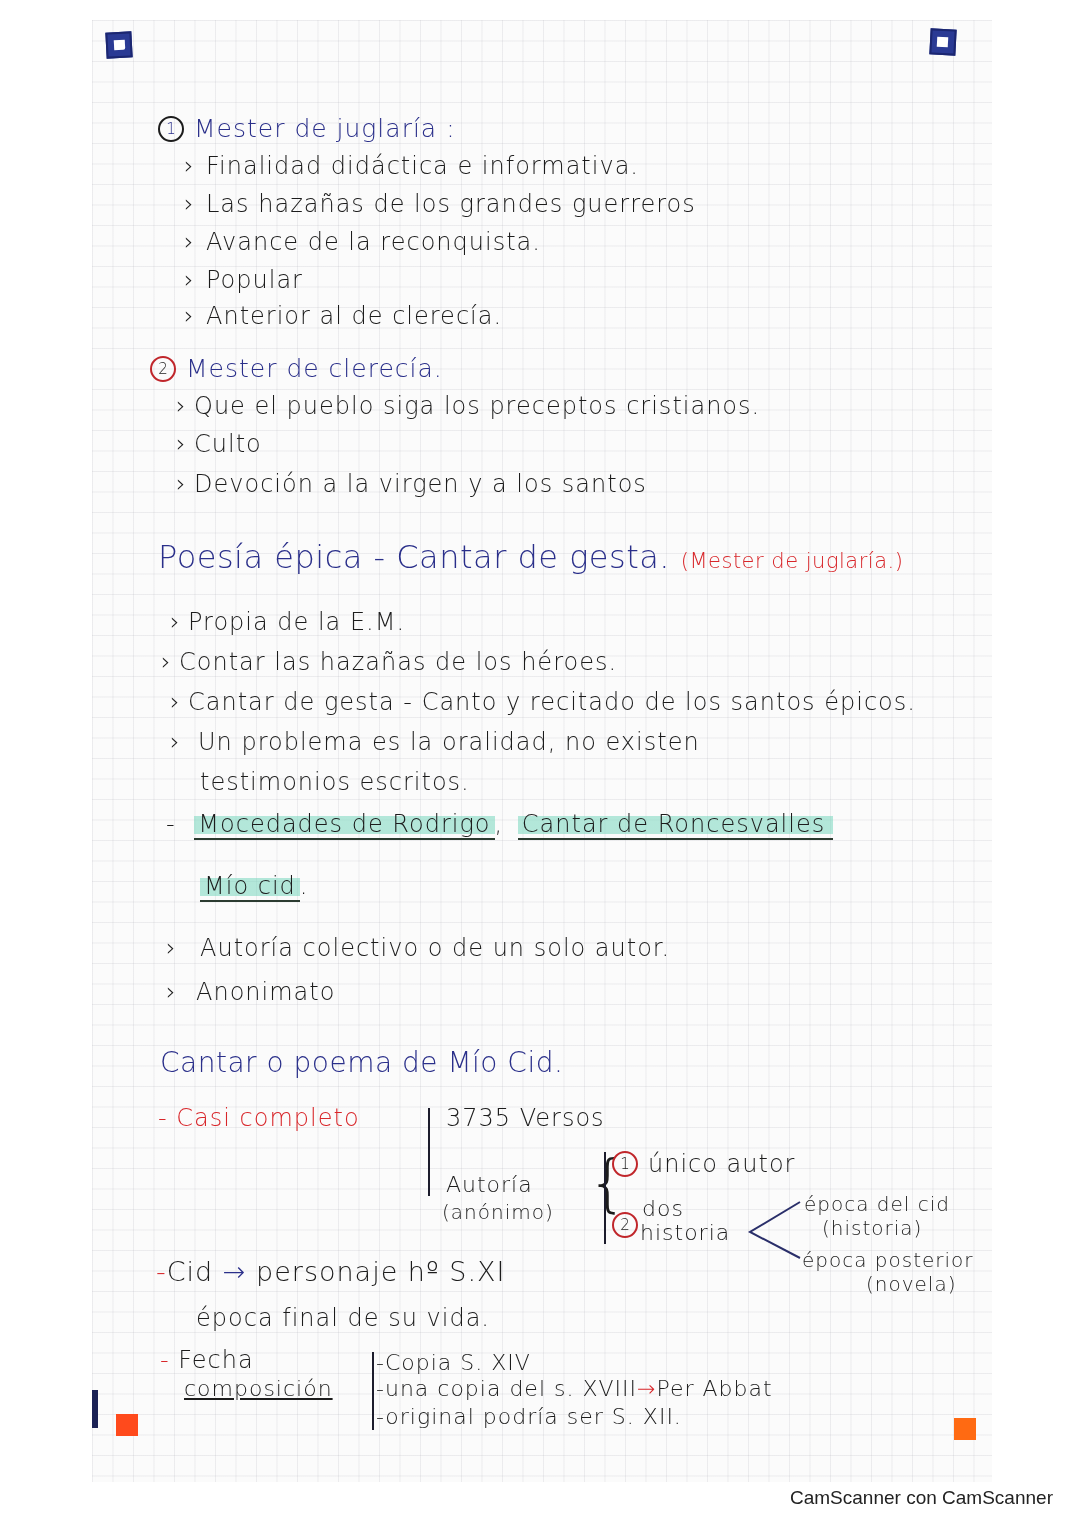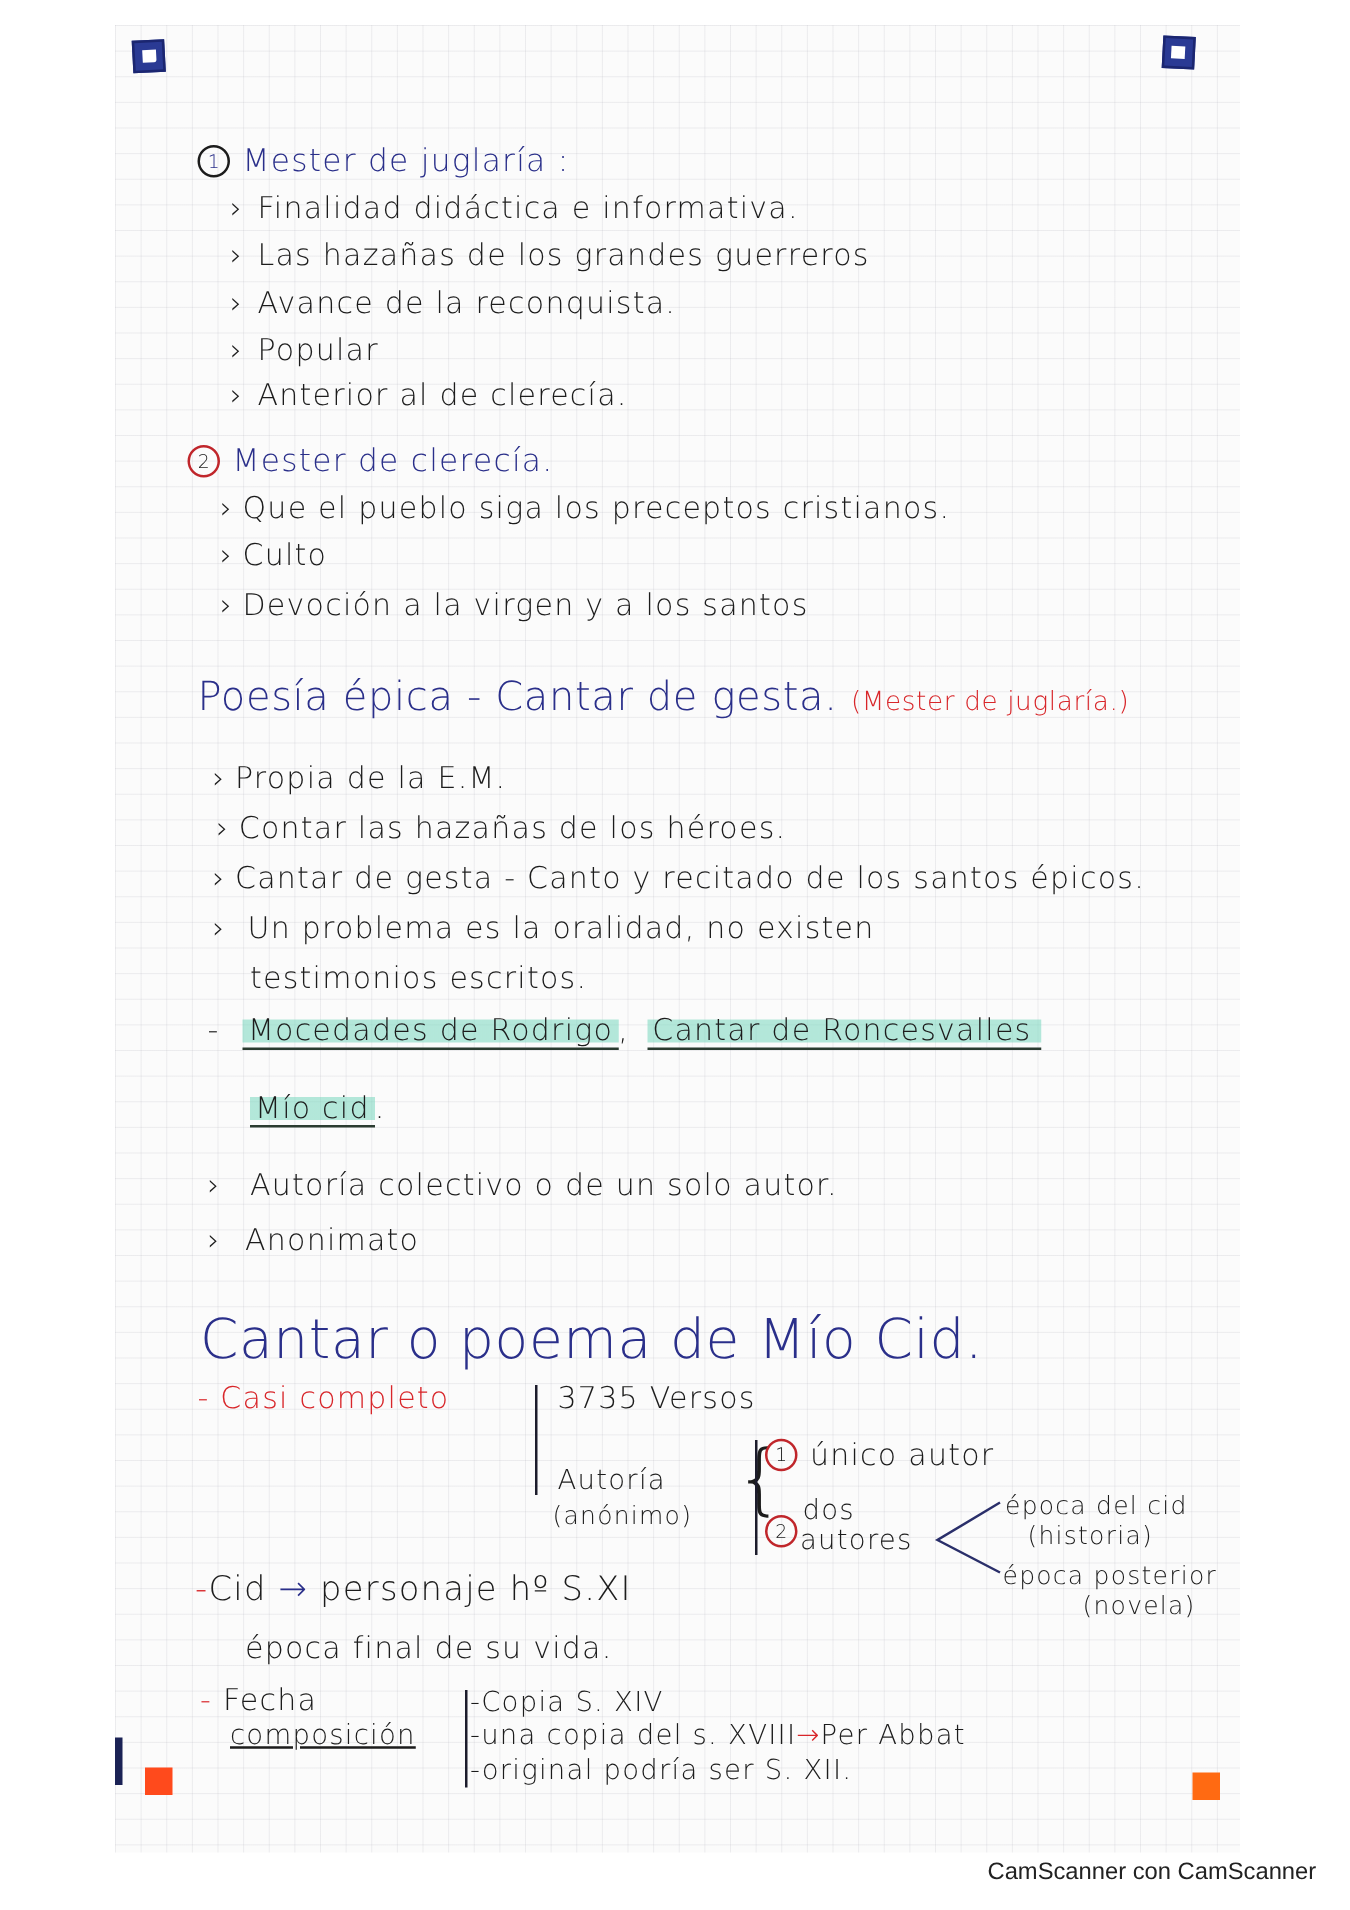"› Contar las hazañas de" div.hw { left: 173px -> 161px }
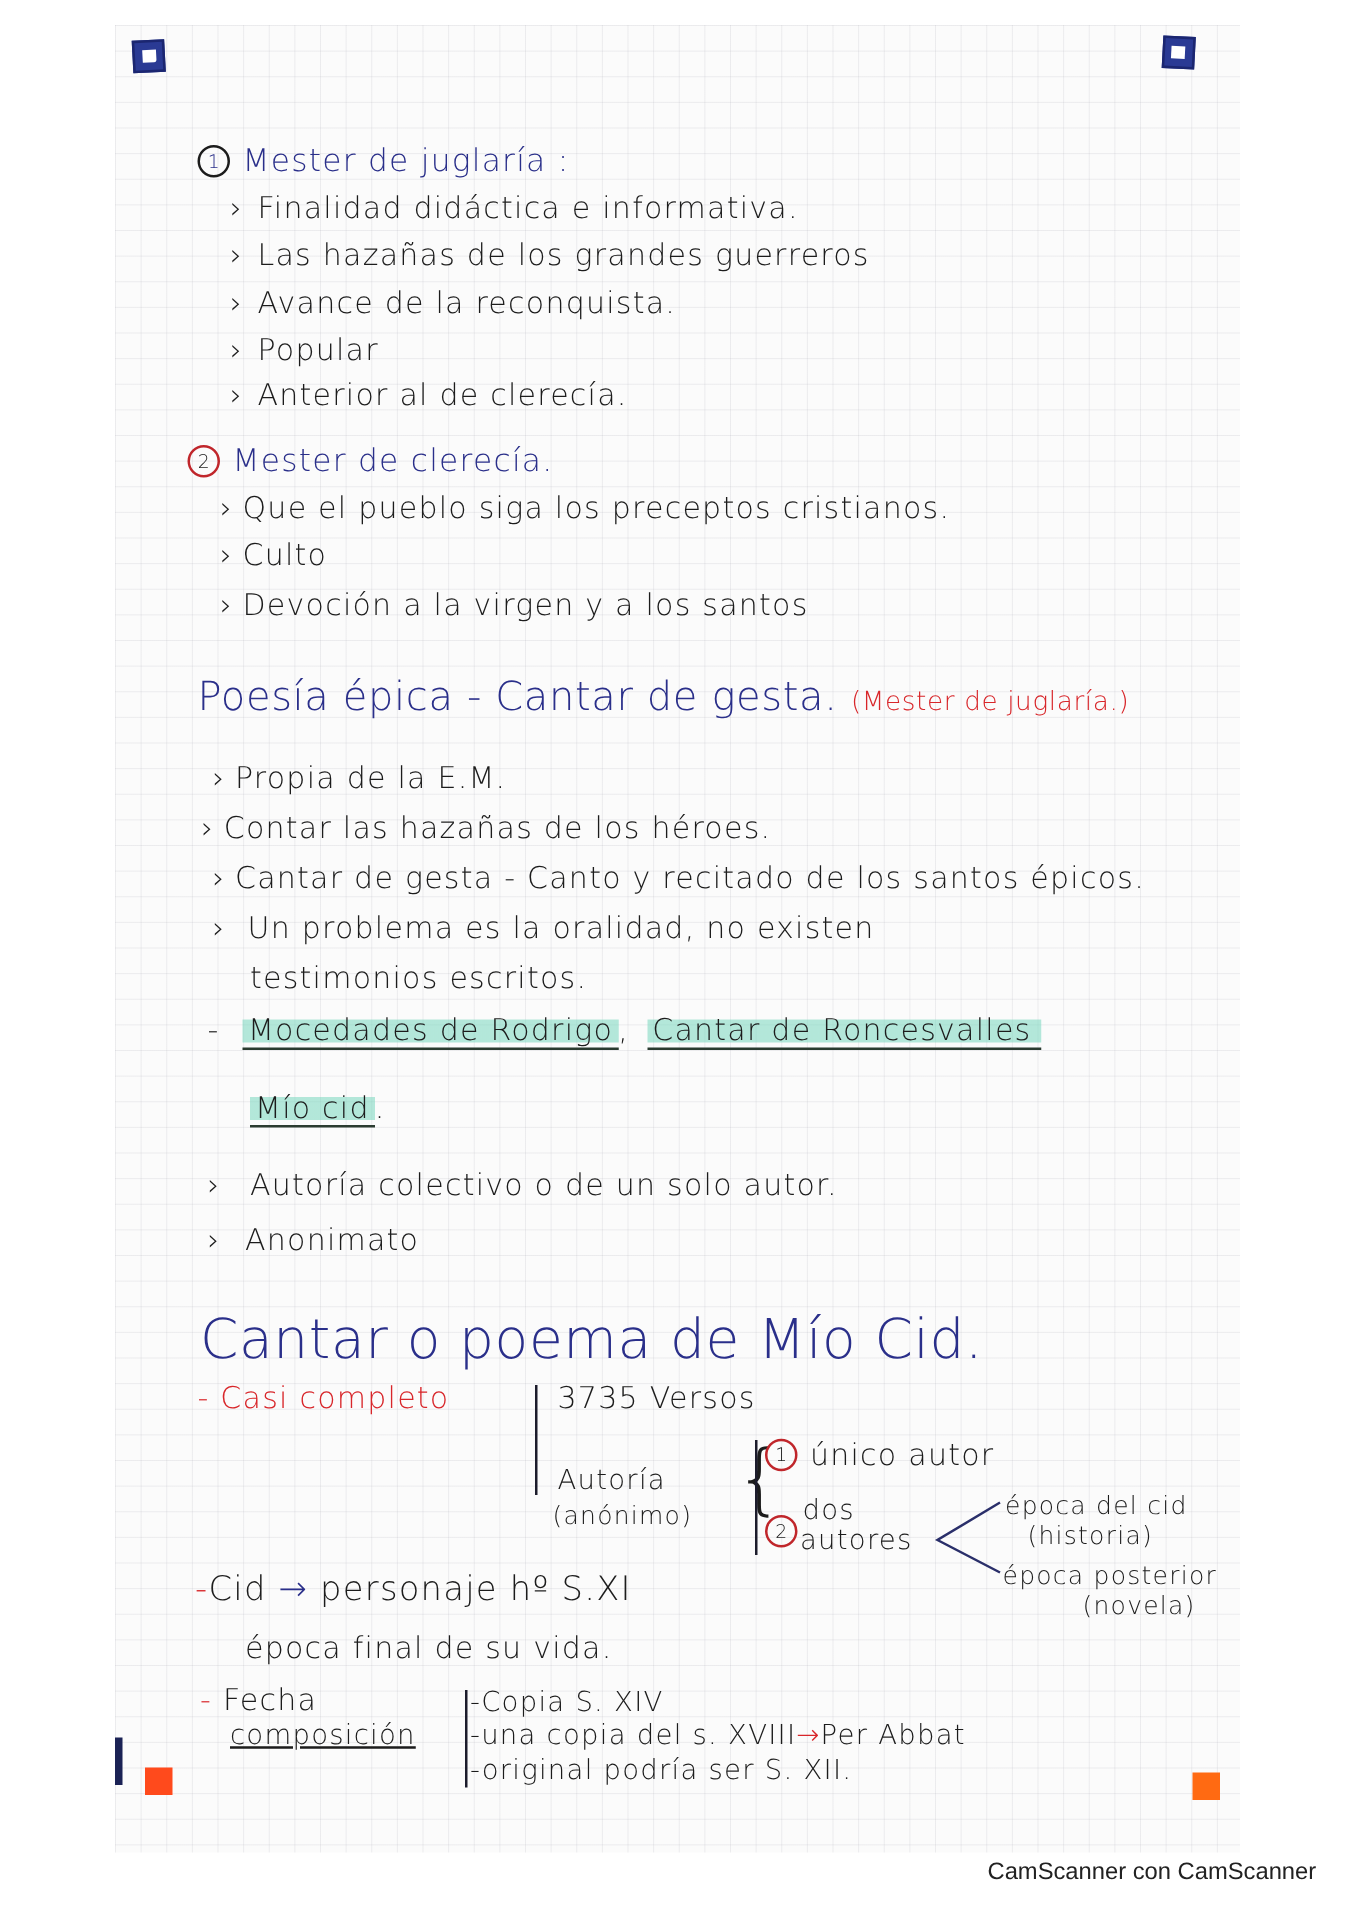"Cantar o poema de Mío" div.hw { font-size: 44px -> 28px }
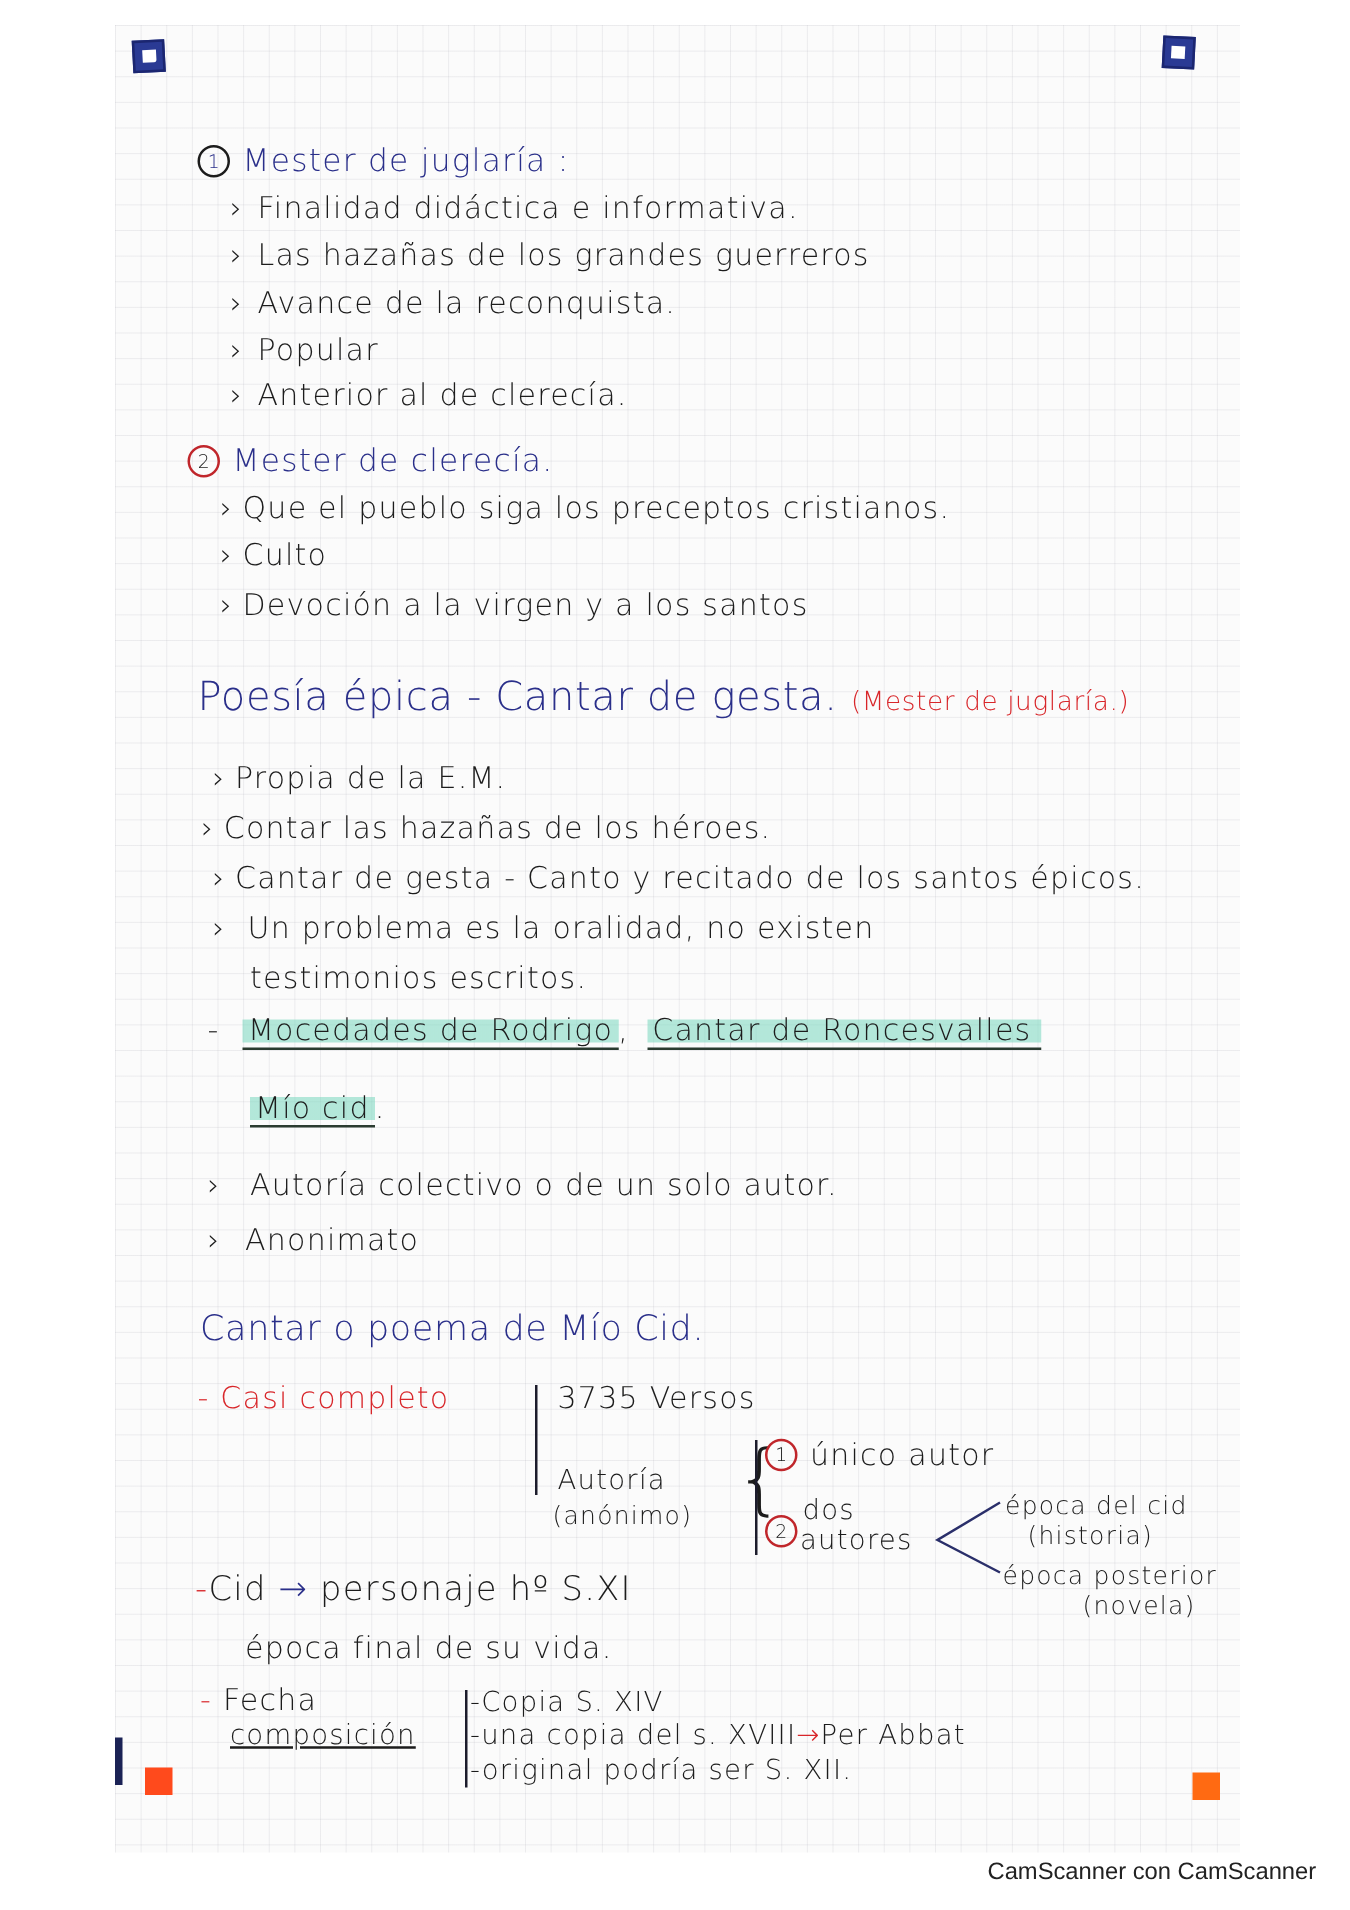"autores" div.hw { text: autores -> historia }
